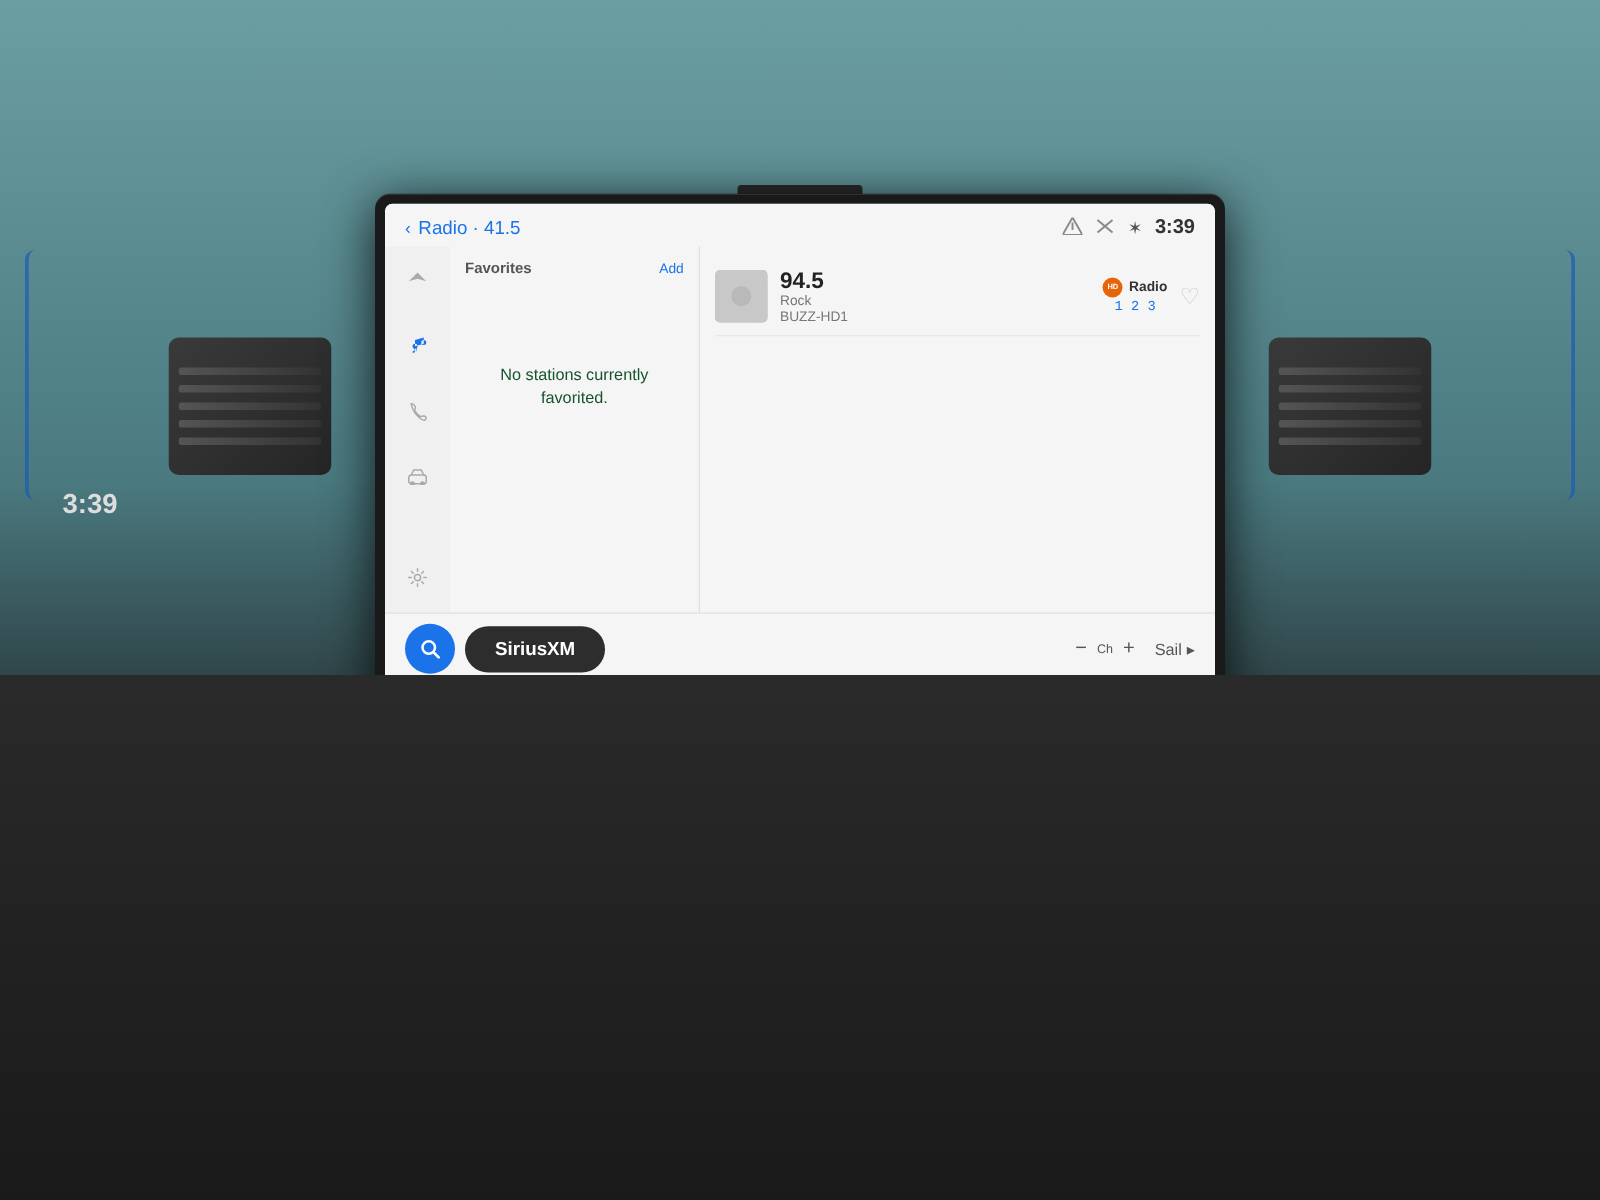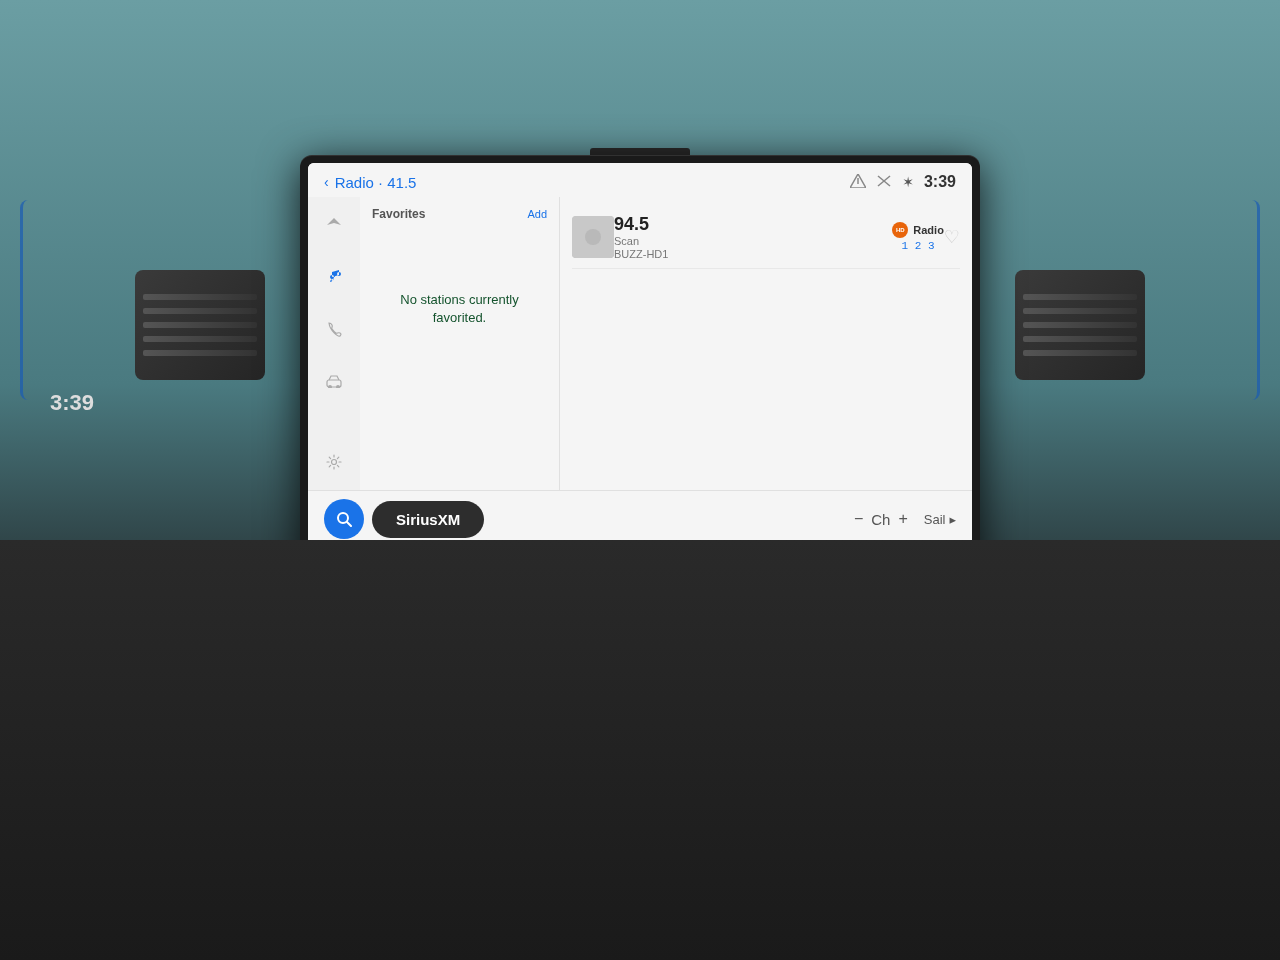"Favorites" .favorites-header { align-items: center -> flex-end }
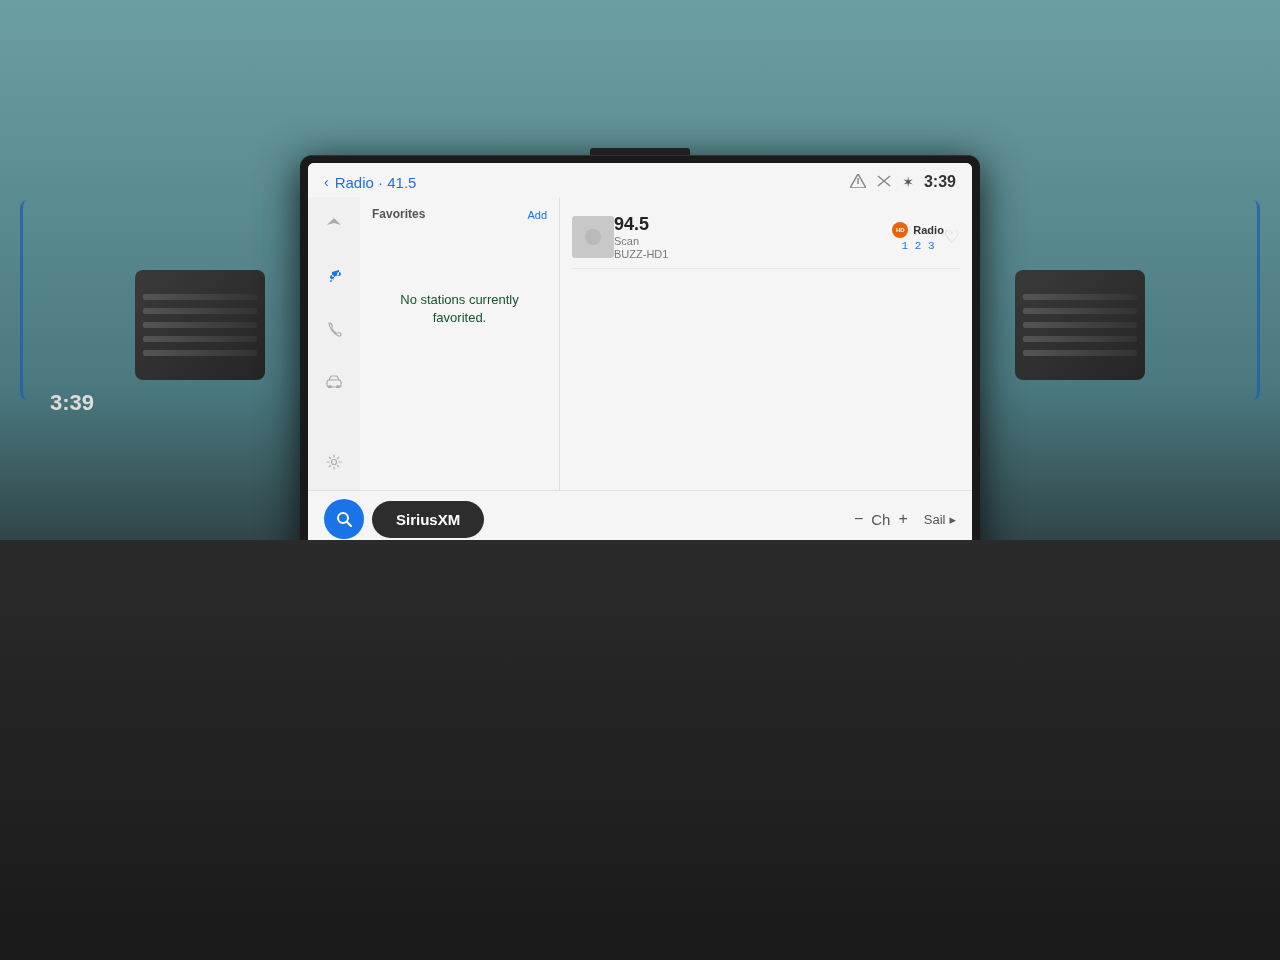"94.5" .station-row { gap: none -> 10px }
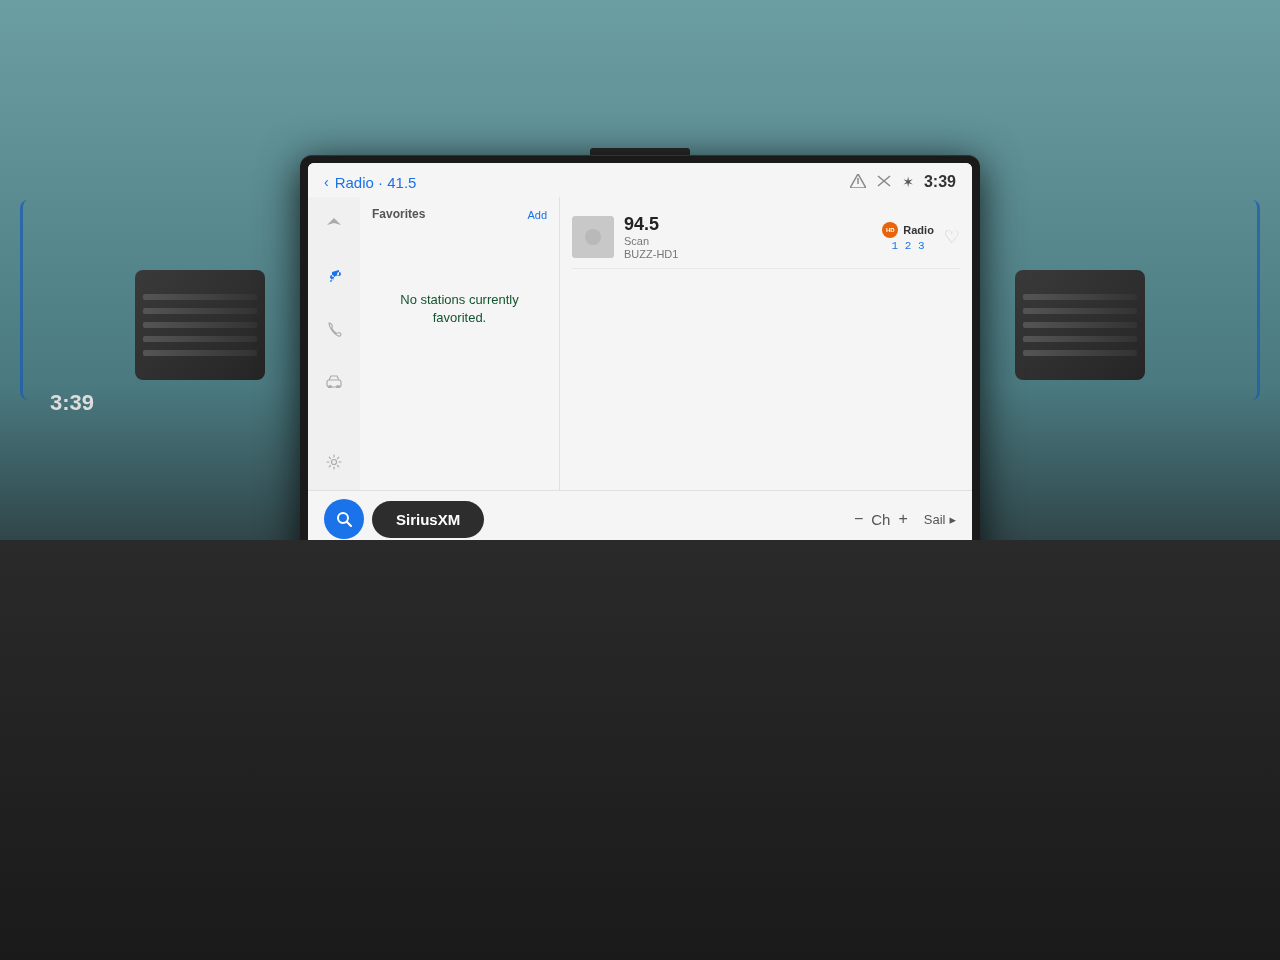"Scan" div.station-genre { text: Scan -> Rock }
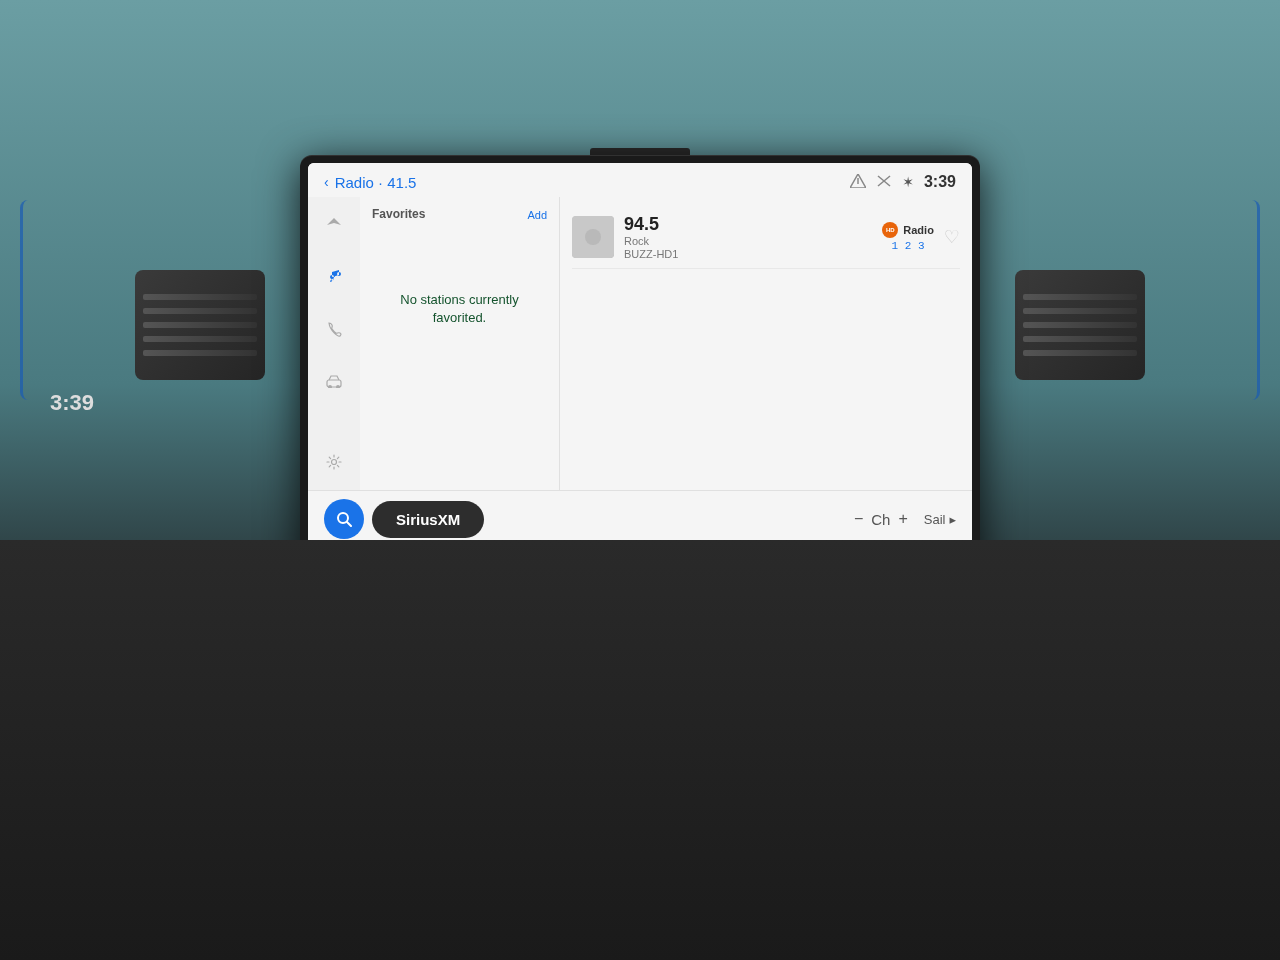"Ch" .ch-label { font-size: 15px -> 10px }
